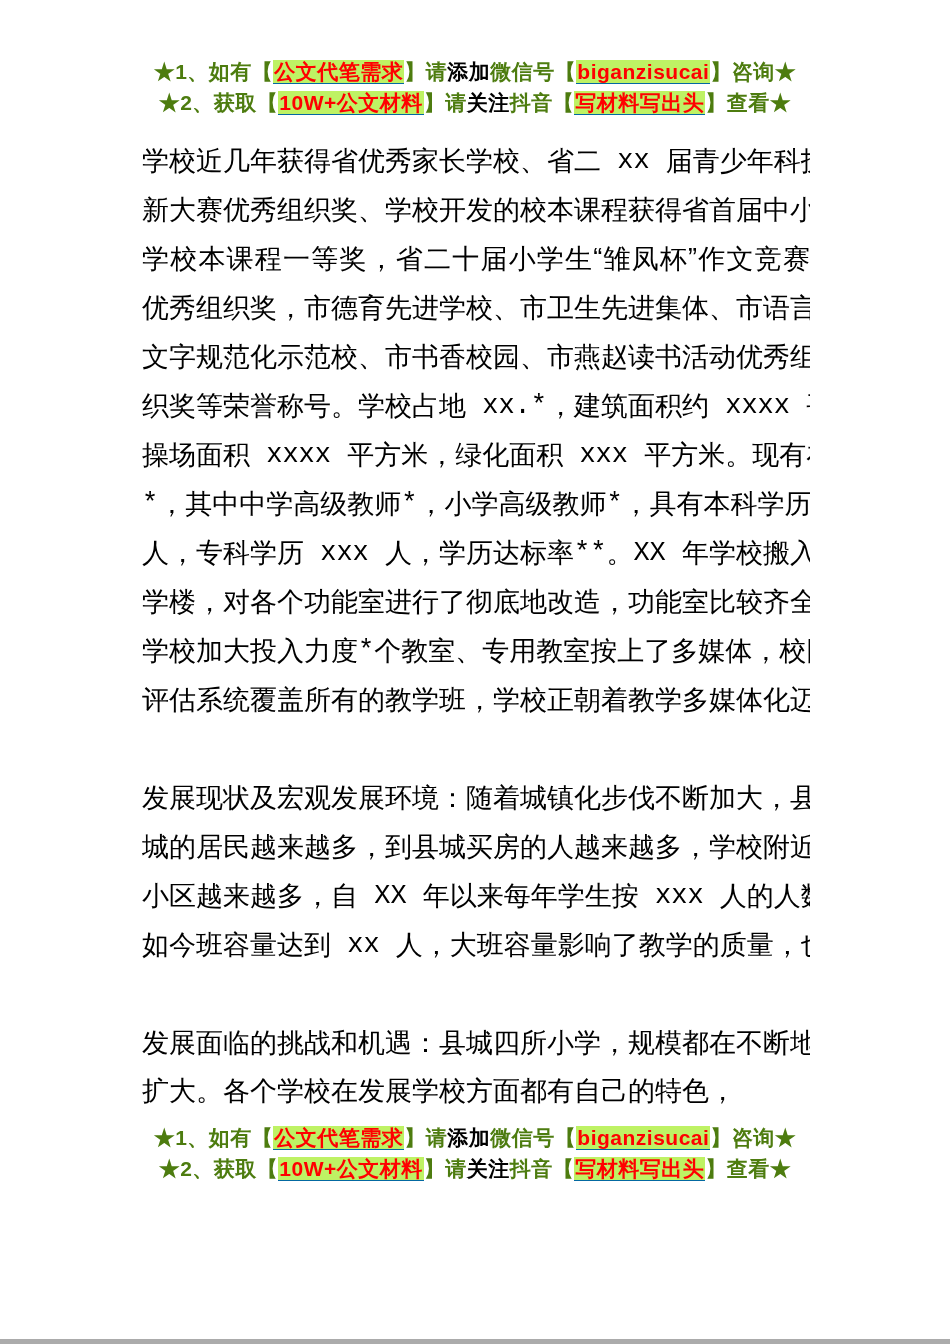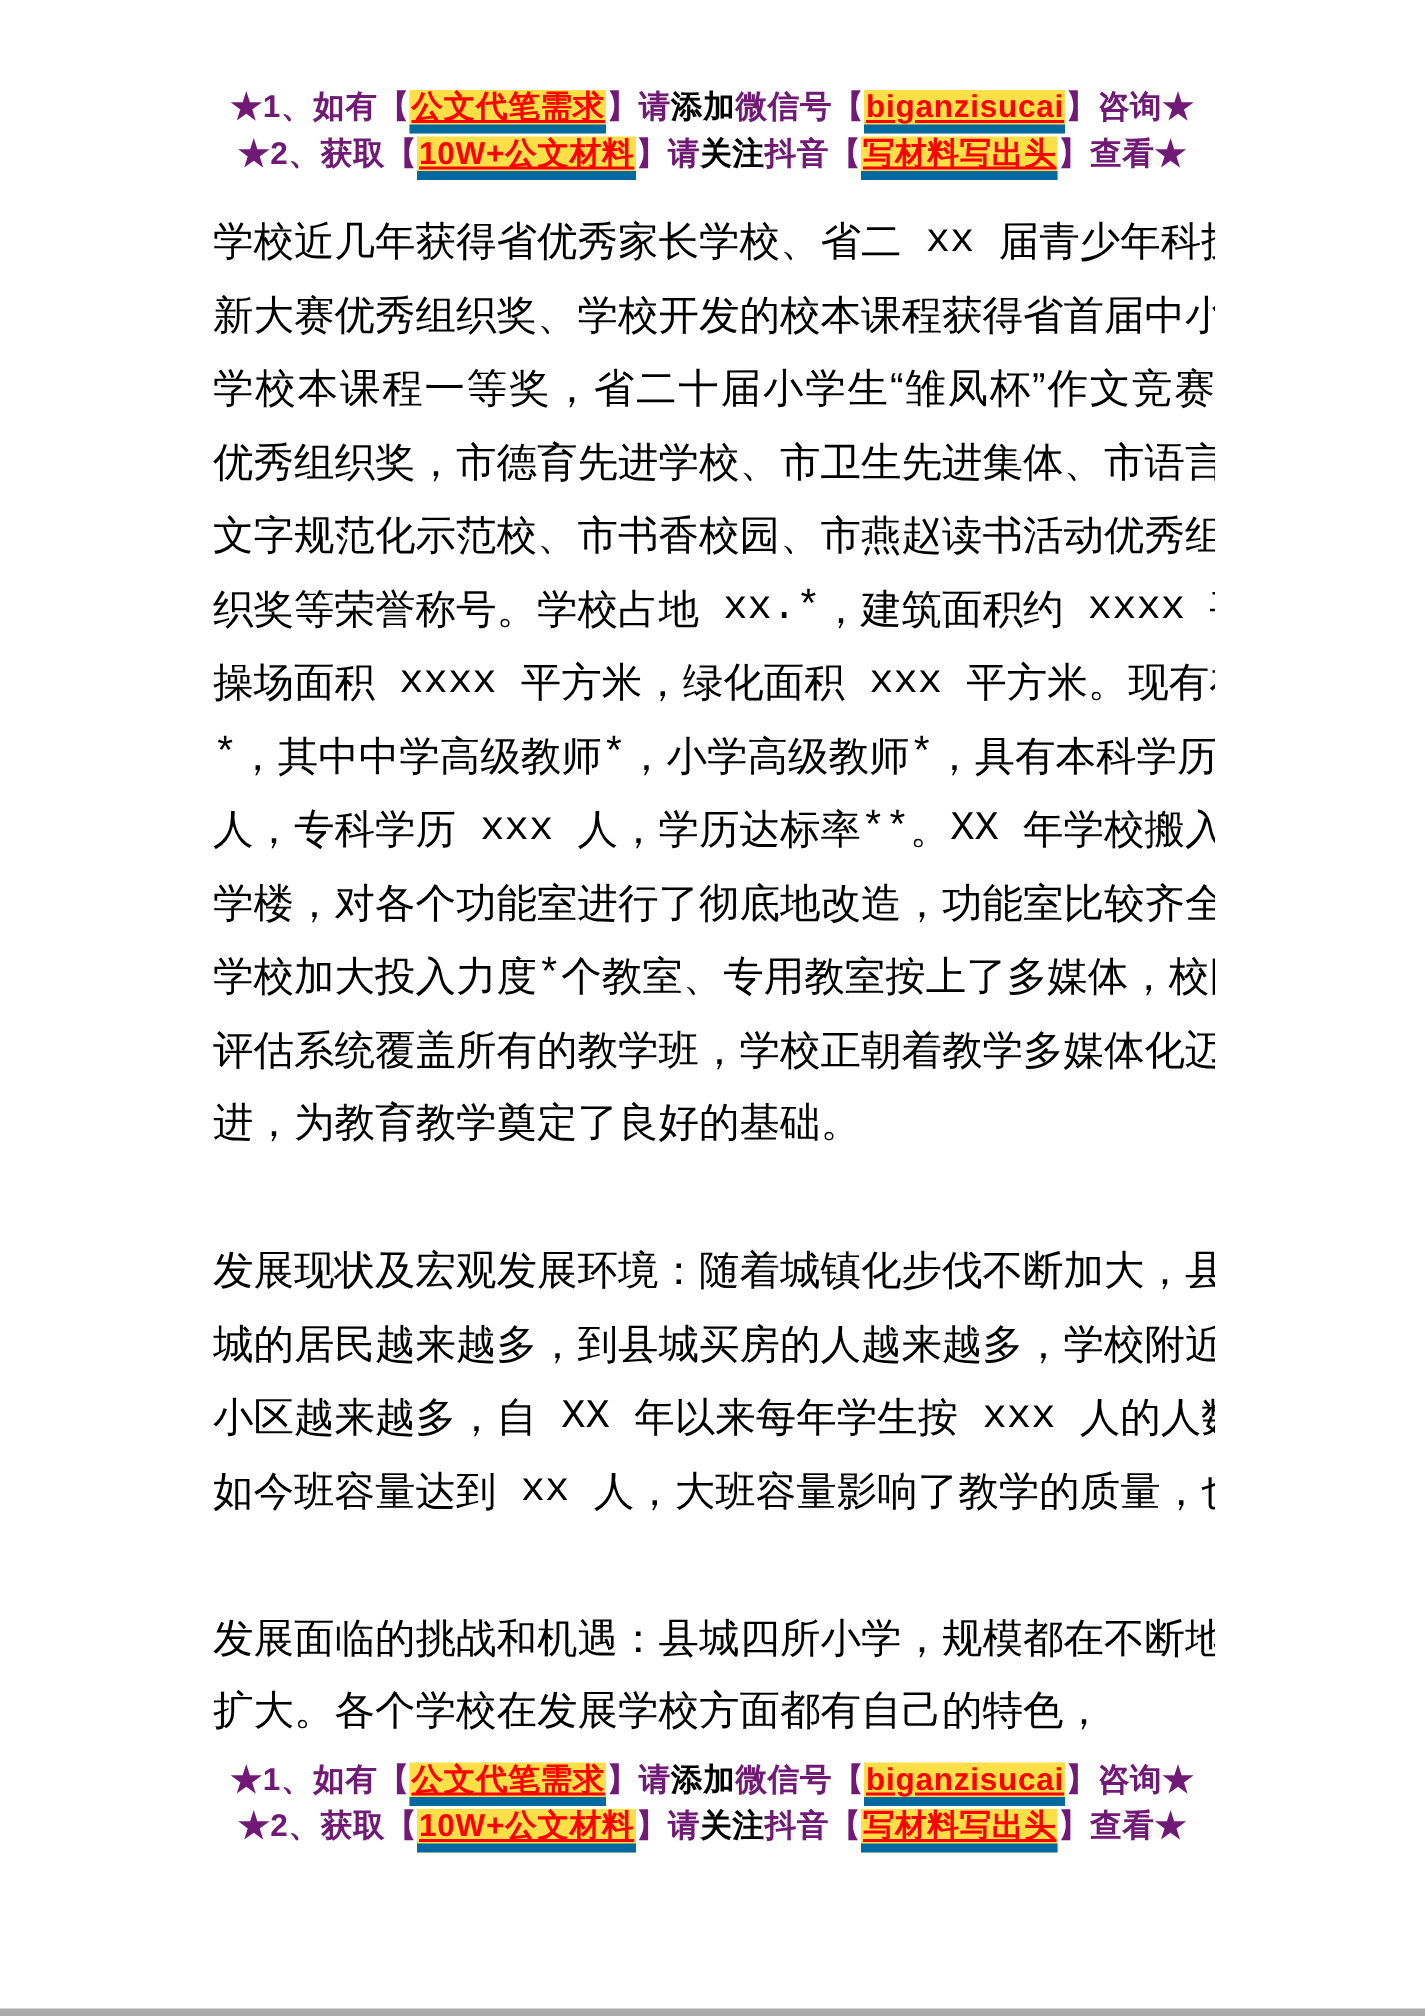"★1、如有【" .promo .plain { color: #701a75 -> #4d7c0f }
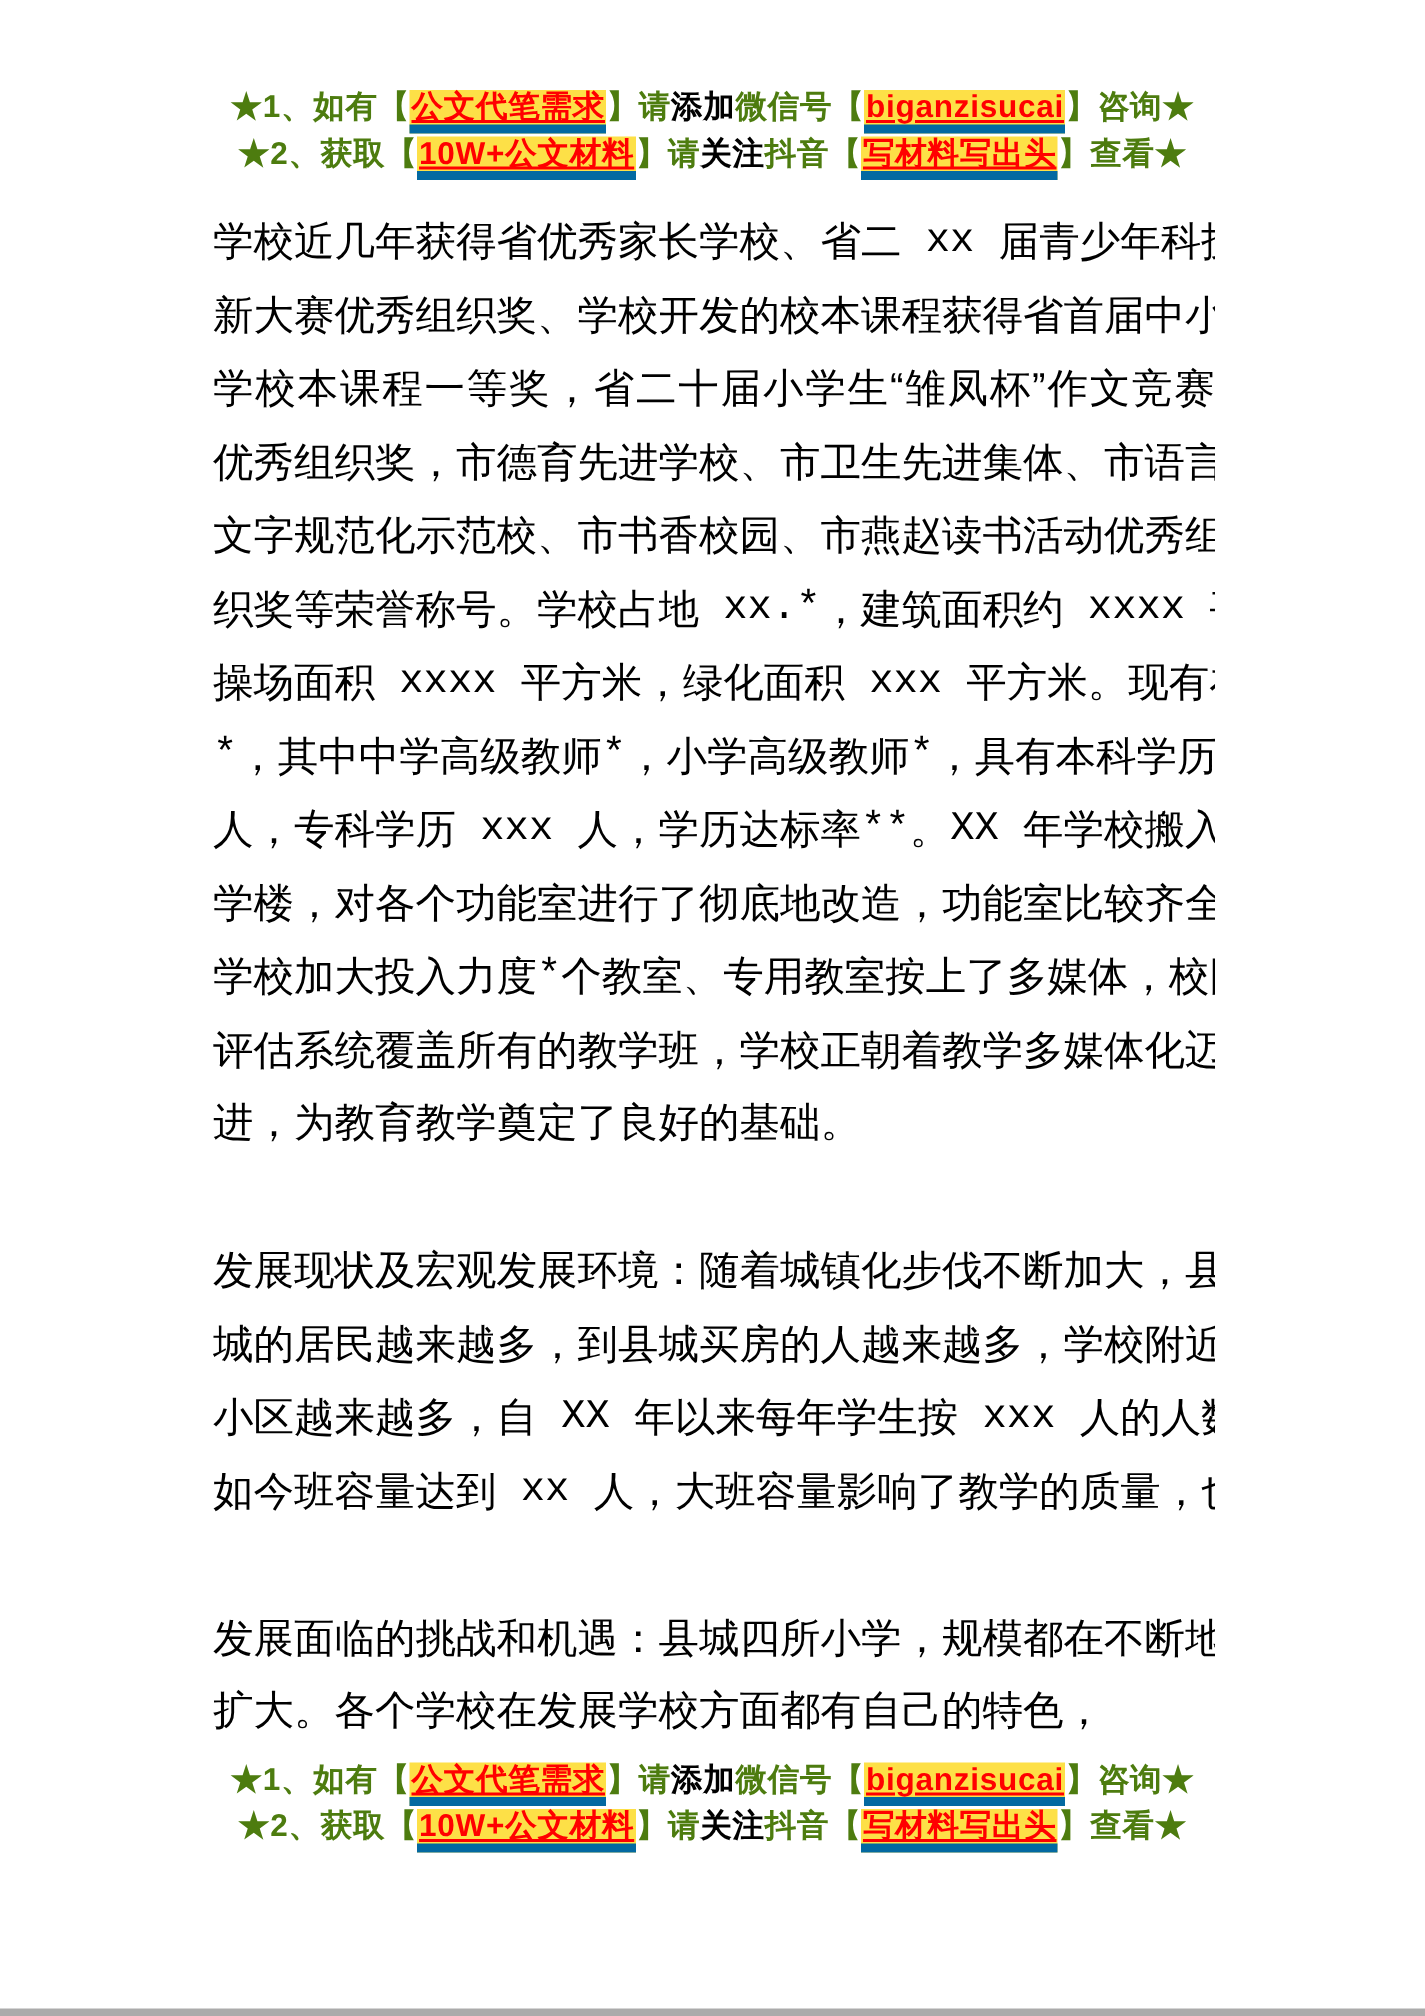"公文代笔需求" .promo .highlight { background: #fde047 -> #bef264; border-bottom: 6px solid #0369a1 -> 1px solid #0369a1; text-decoration: underline -> none }
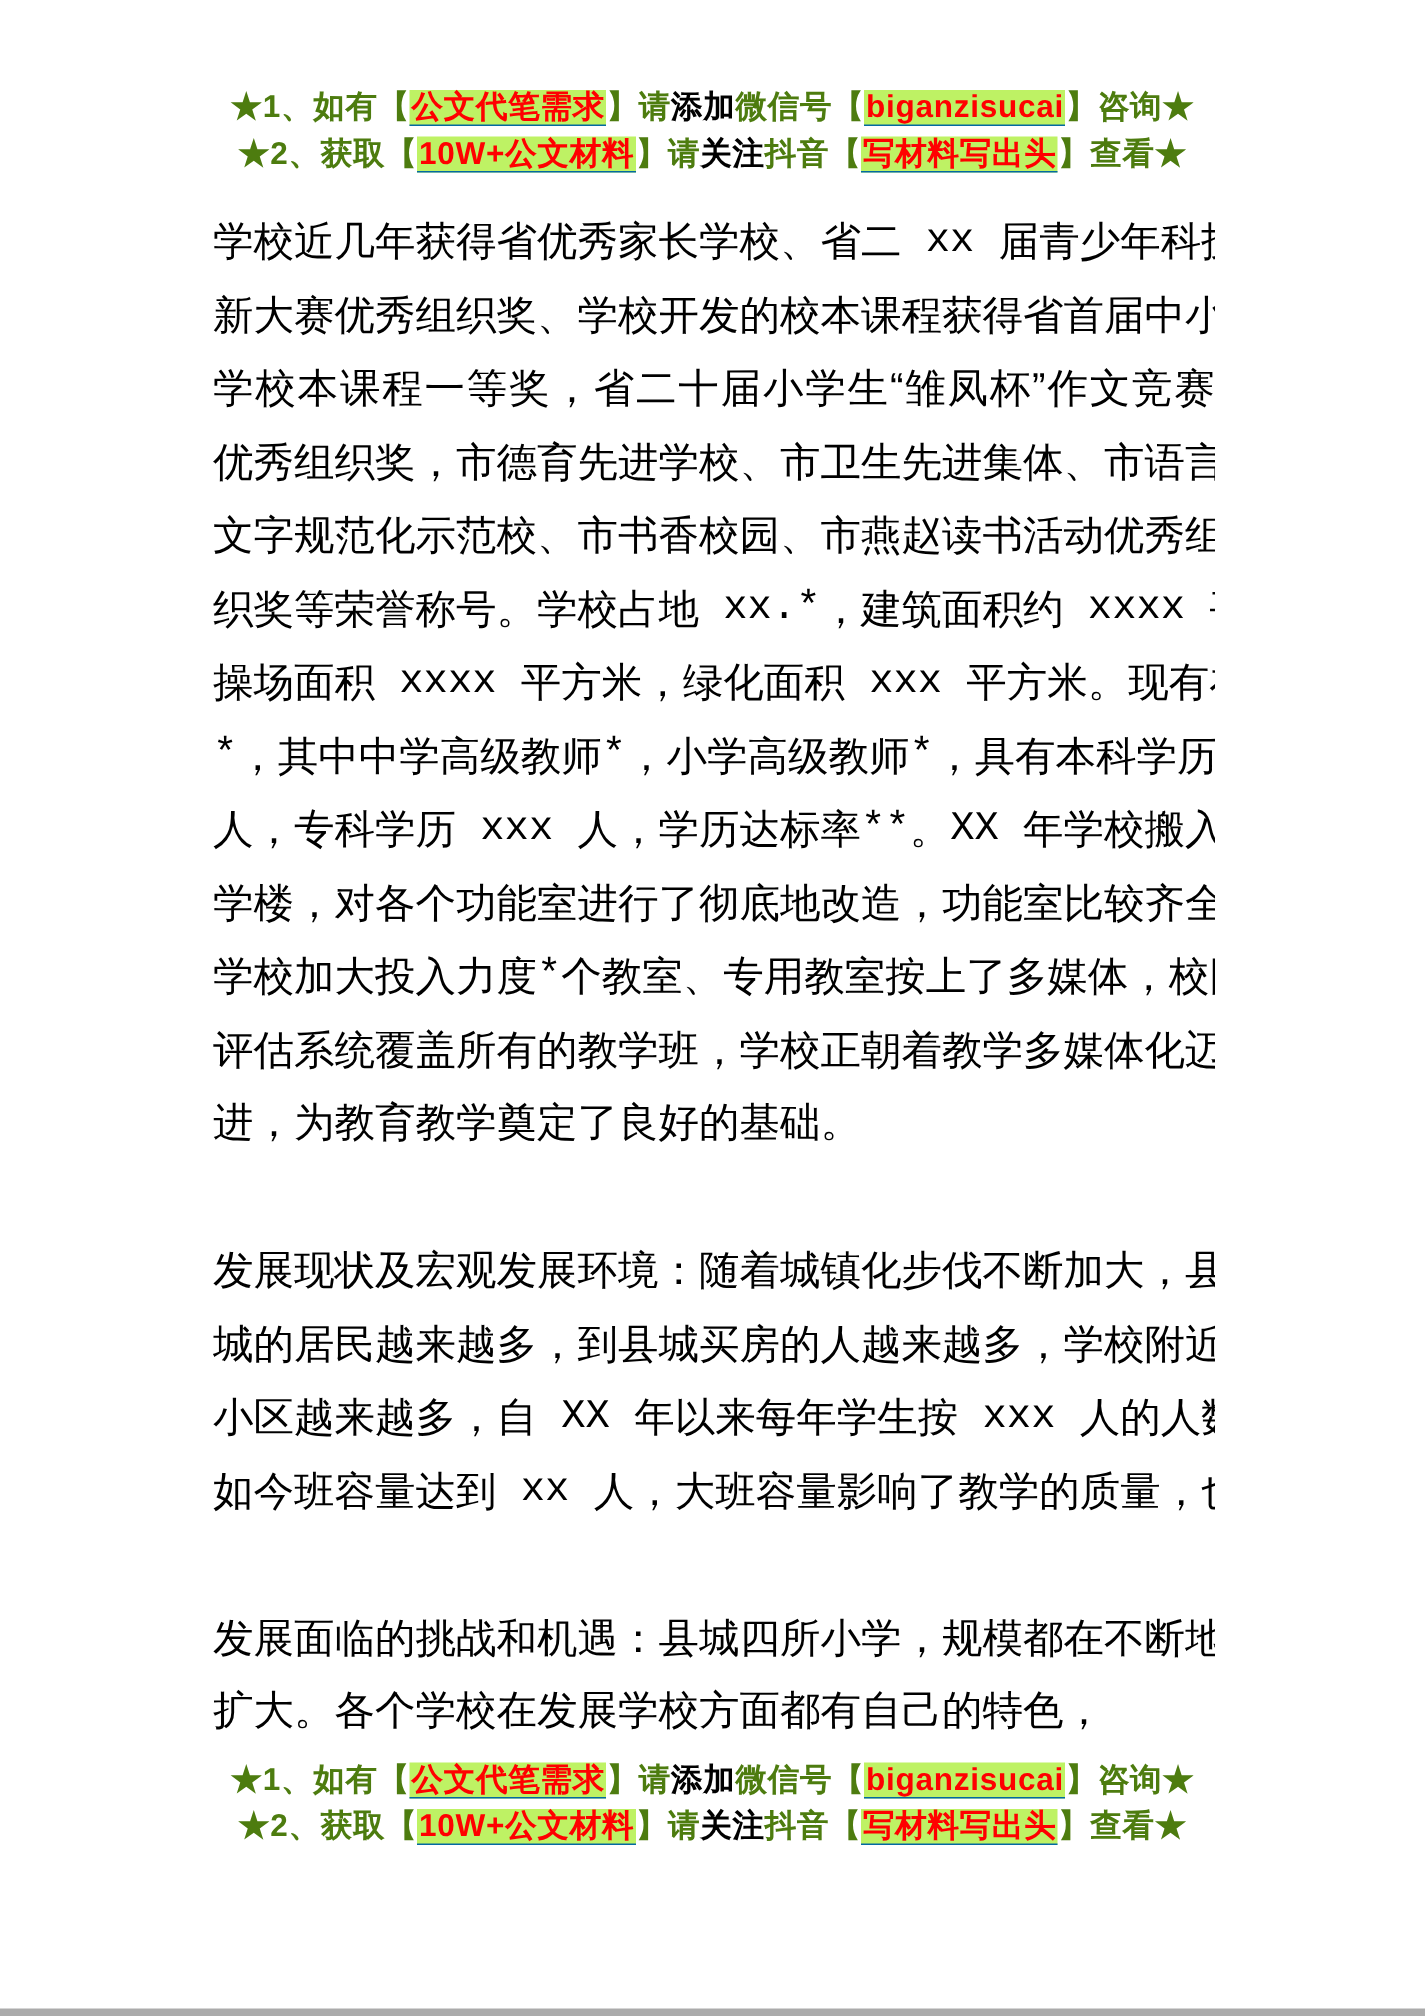"进，为教育教学奠定了良好的基础。" div.line { html: <div><span>进</span><span>，</span><span>为</span><span>教</span><span>育</span><span>教</span><span>学</span><span>奠</span><span>定</span><span>了</span><span>良</span><span>好</span><span>的</span><span>基</span><span>础</span><span>。</span></div> -> none }
